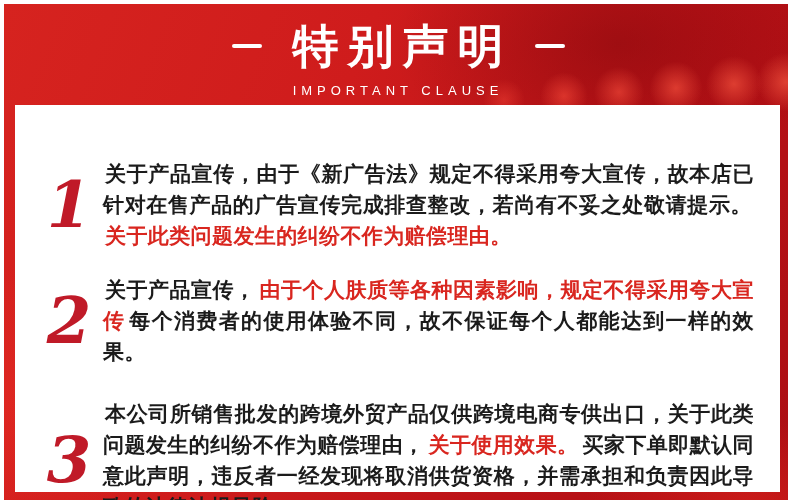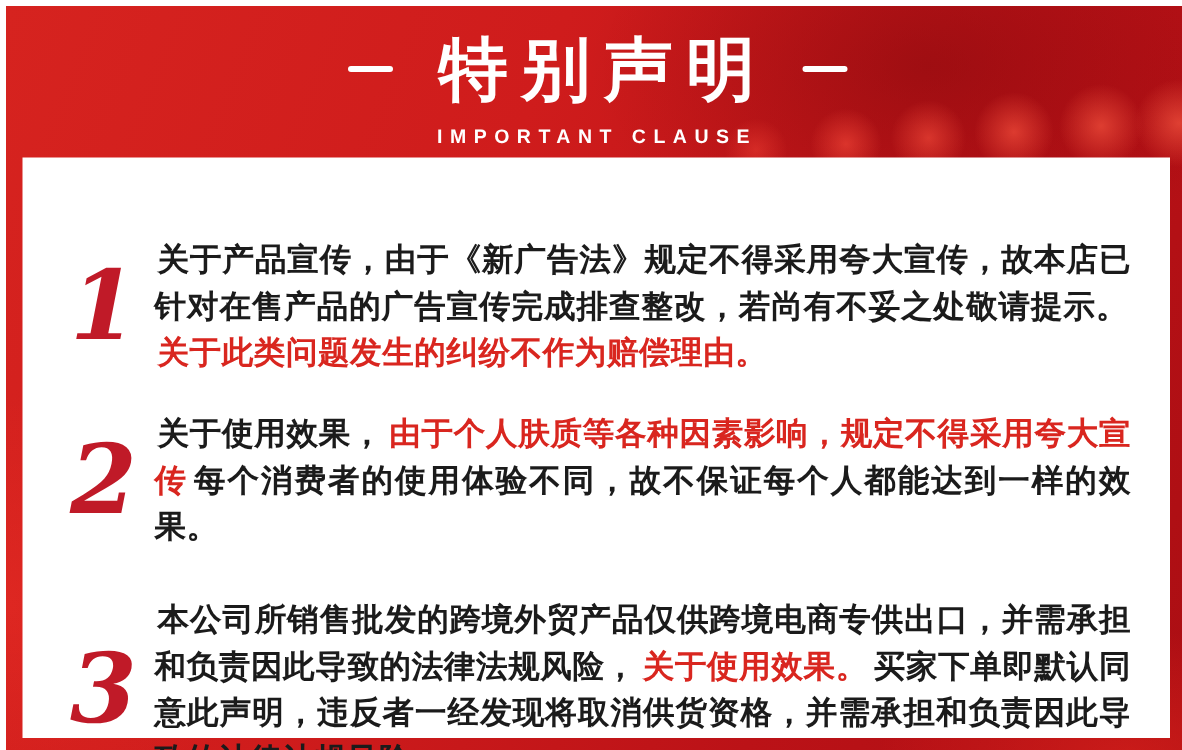"IMPORTANT CLAUSE" .sub-title { font-weight: bold -> normal }
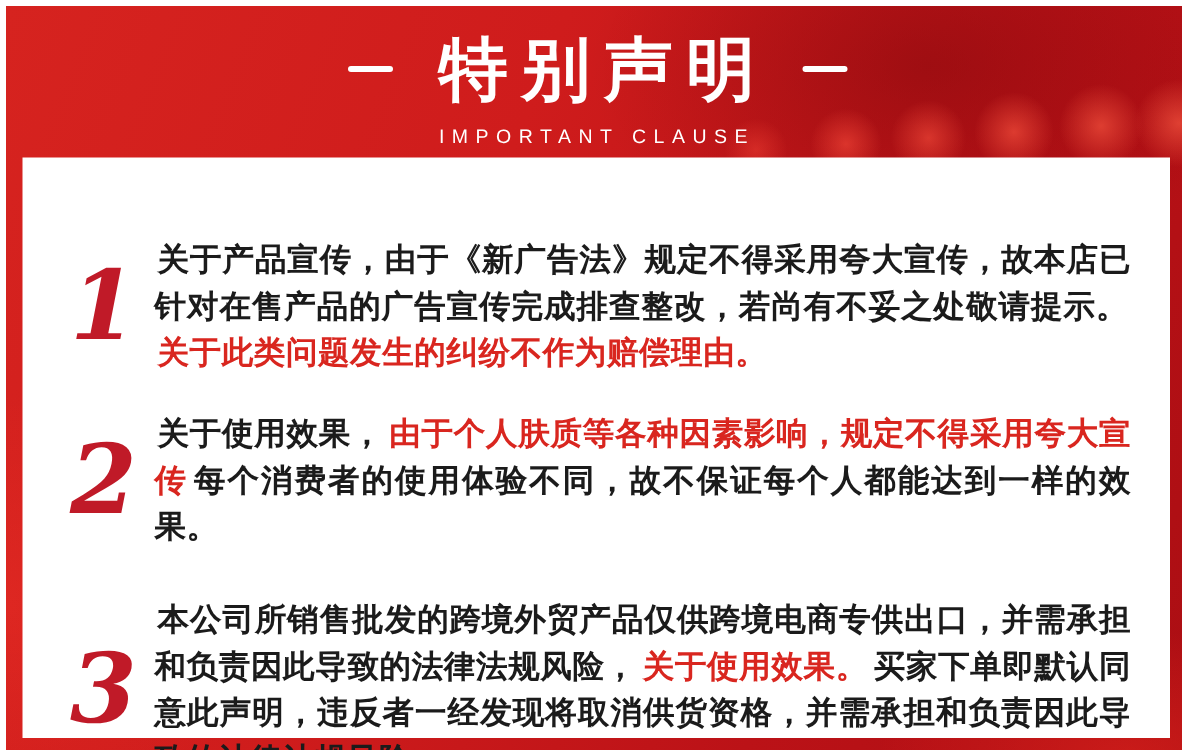"关于使用效果，" span.seg { text: 使用效果 -> 产品宣传 }
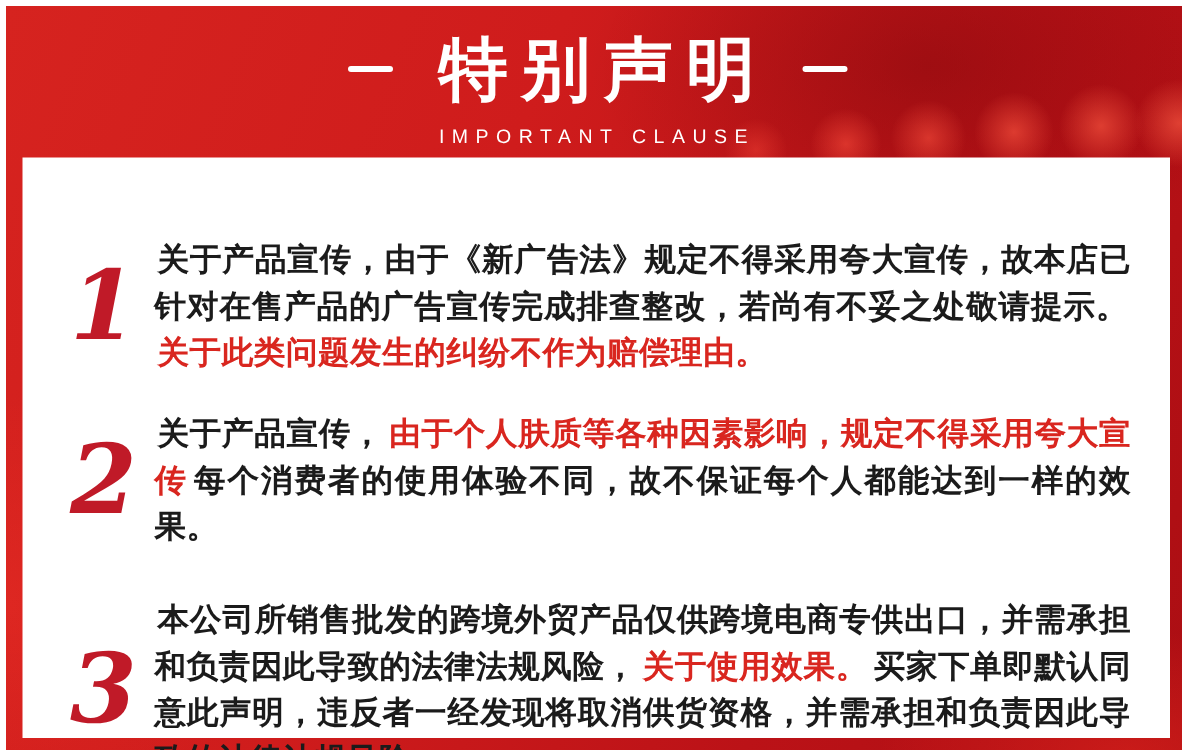"本公司所销售批发的跨境外贸产品仅供跨境电商专供出口，并需承担和负责因此导致的法律" span.seg { text: 并需承担和负责因此导致的法律法规风险 -> 关于此类问题发生的纠纷不作为赔偿理由 }
